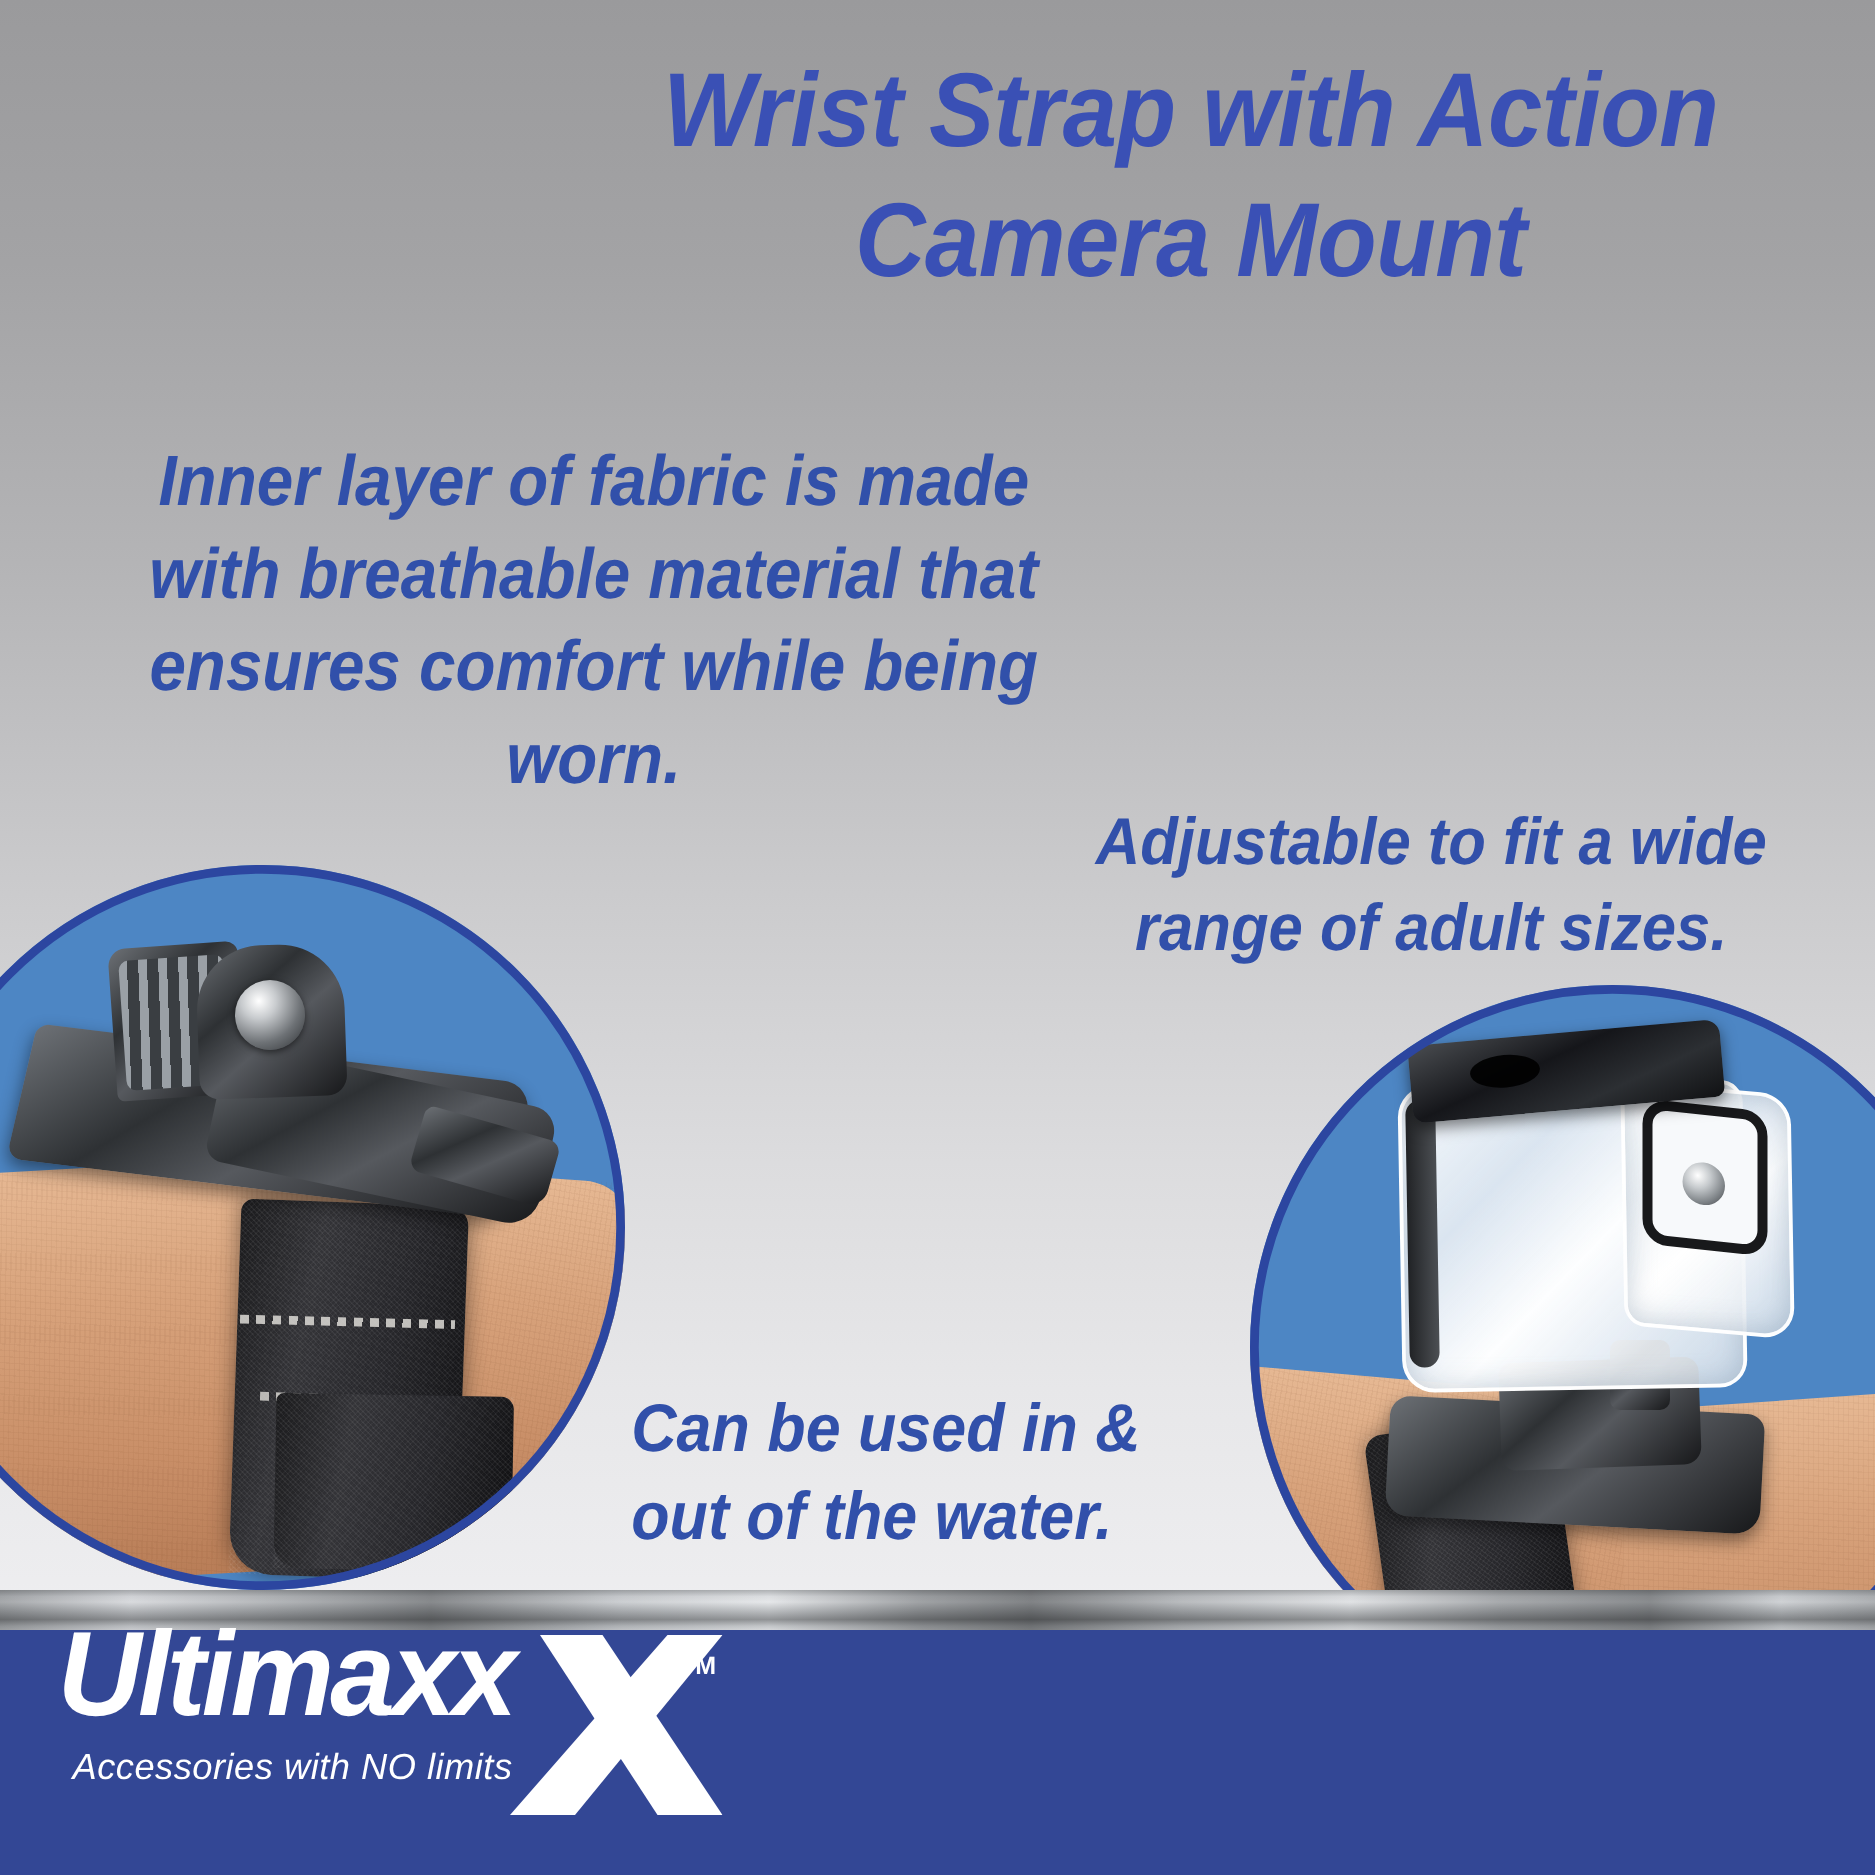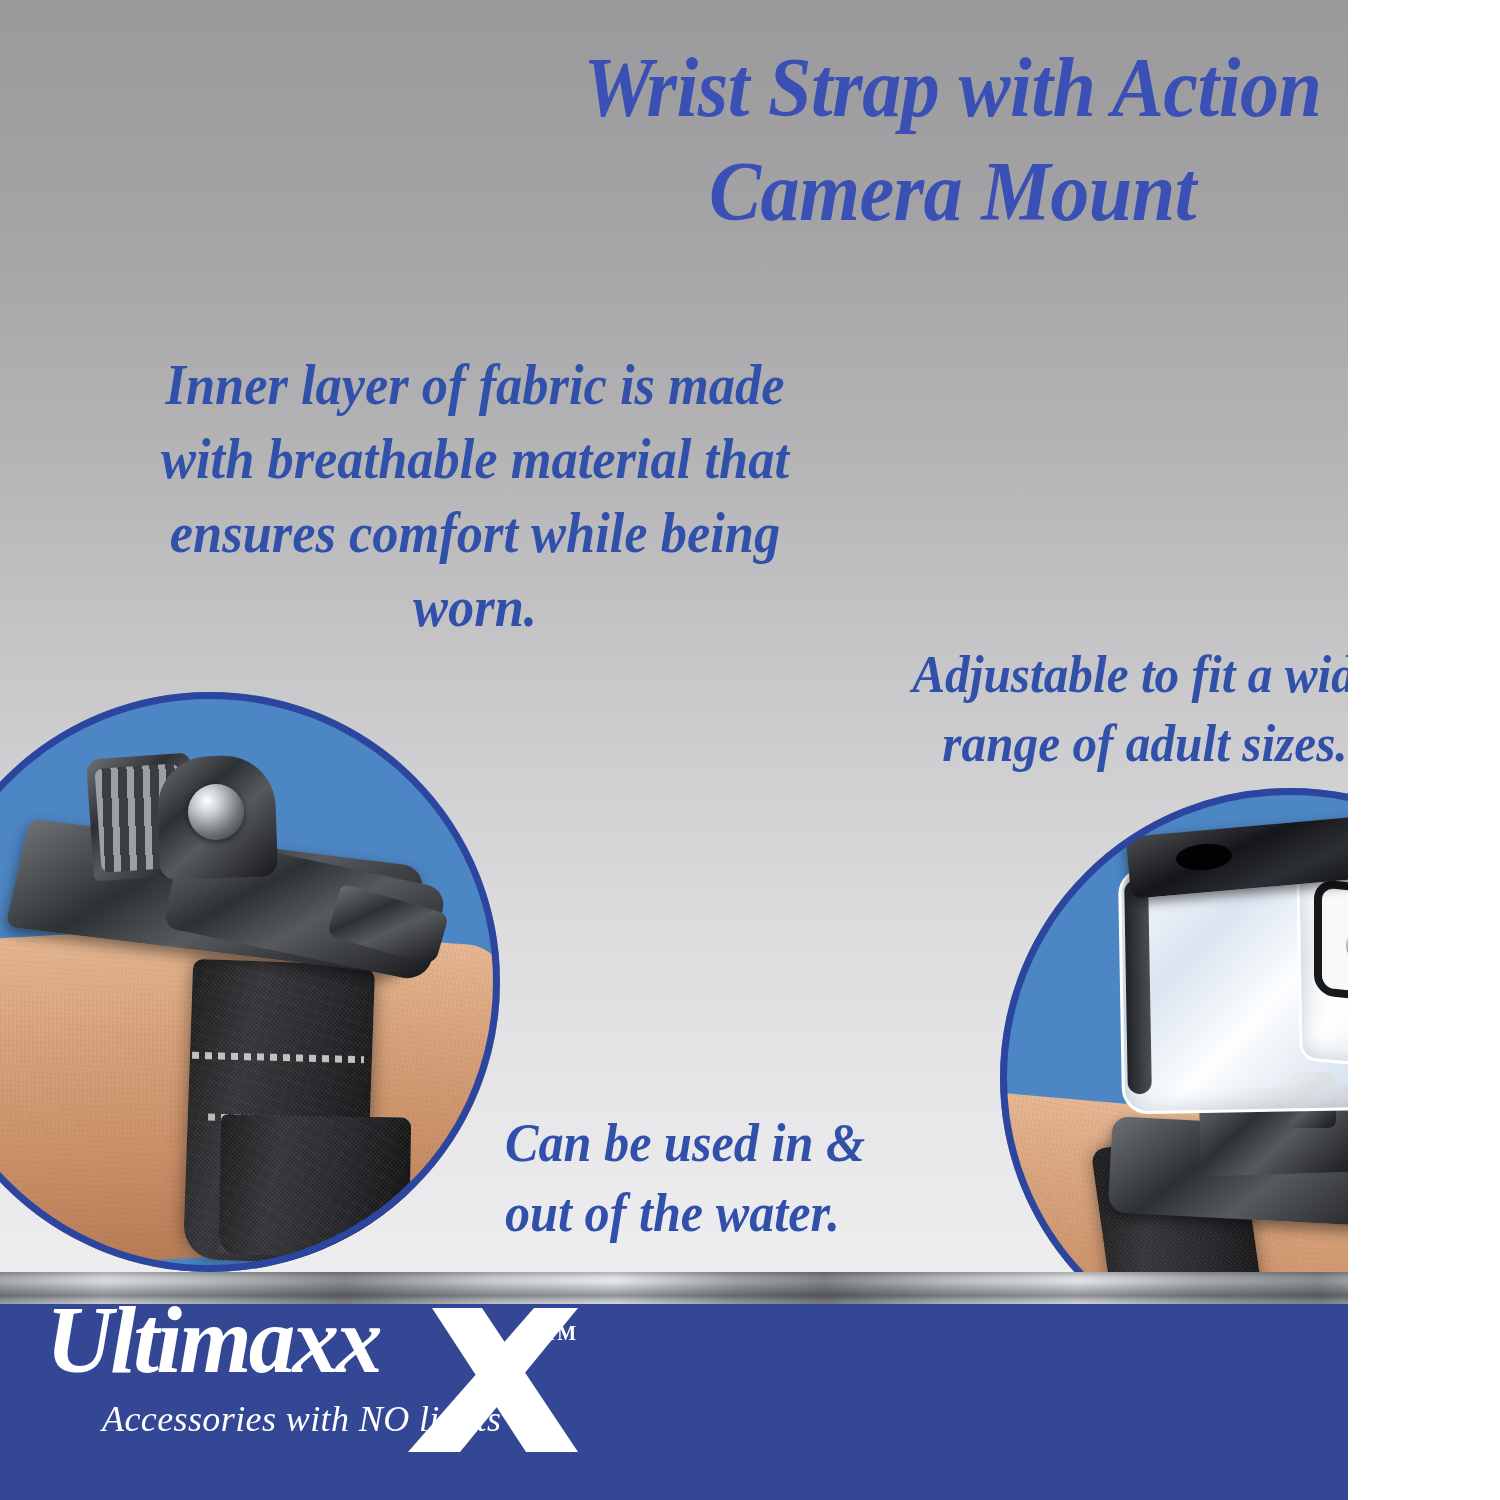"Wrist Strap with Action" #page { font-family: Liberation Serif, serif -> Liberation Sans, sans-serif; width: 1348px -> 1500px }
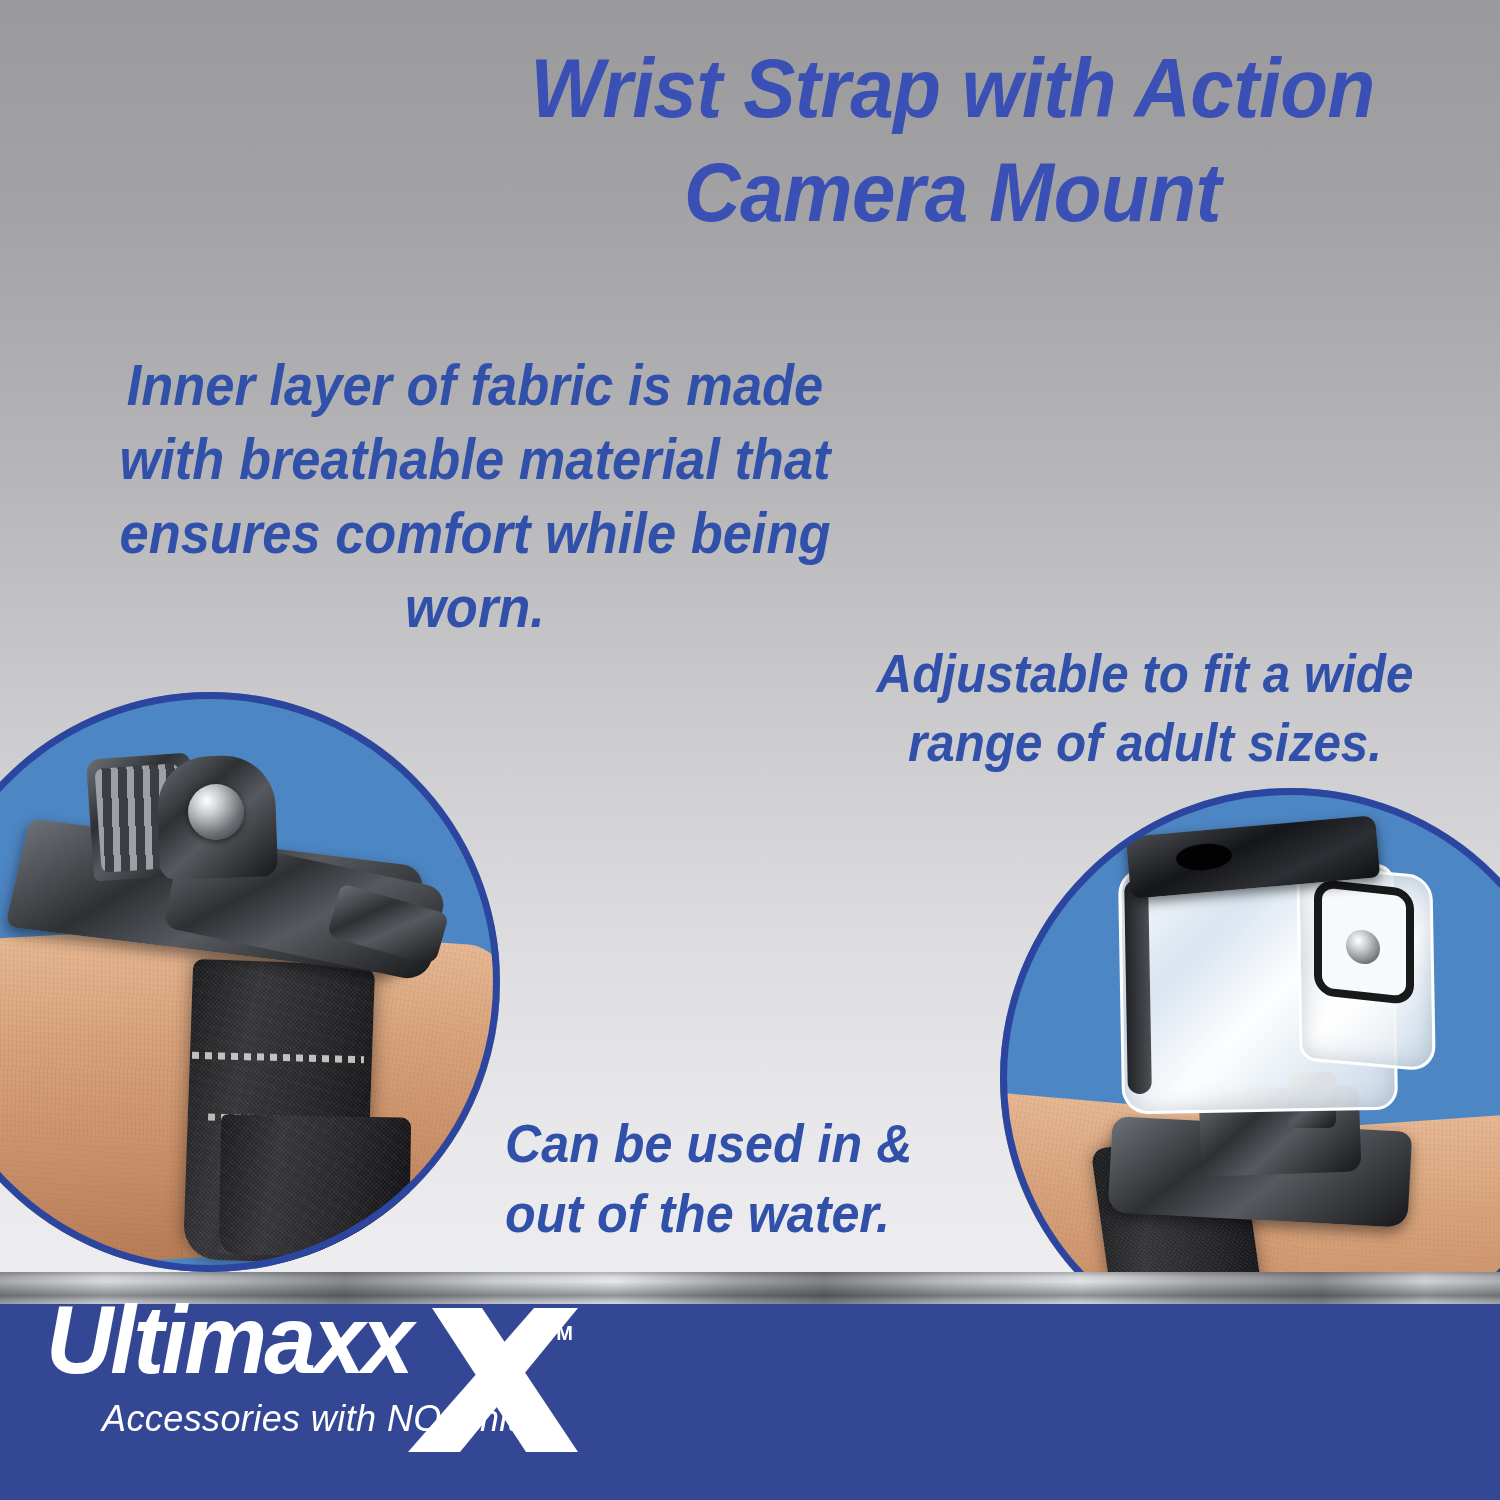"Accessories with NO limits" #logo-tagline { font-size: 36px -> 29px; margin-left: 44px -> none }
